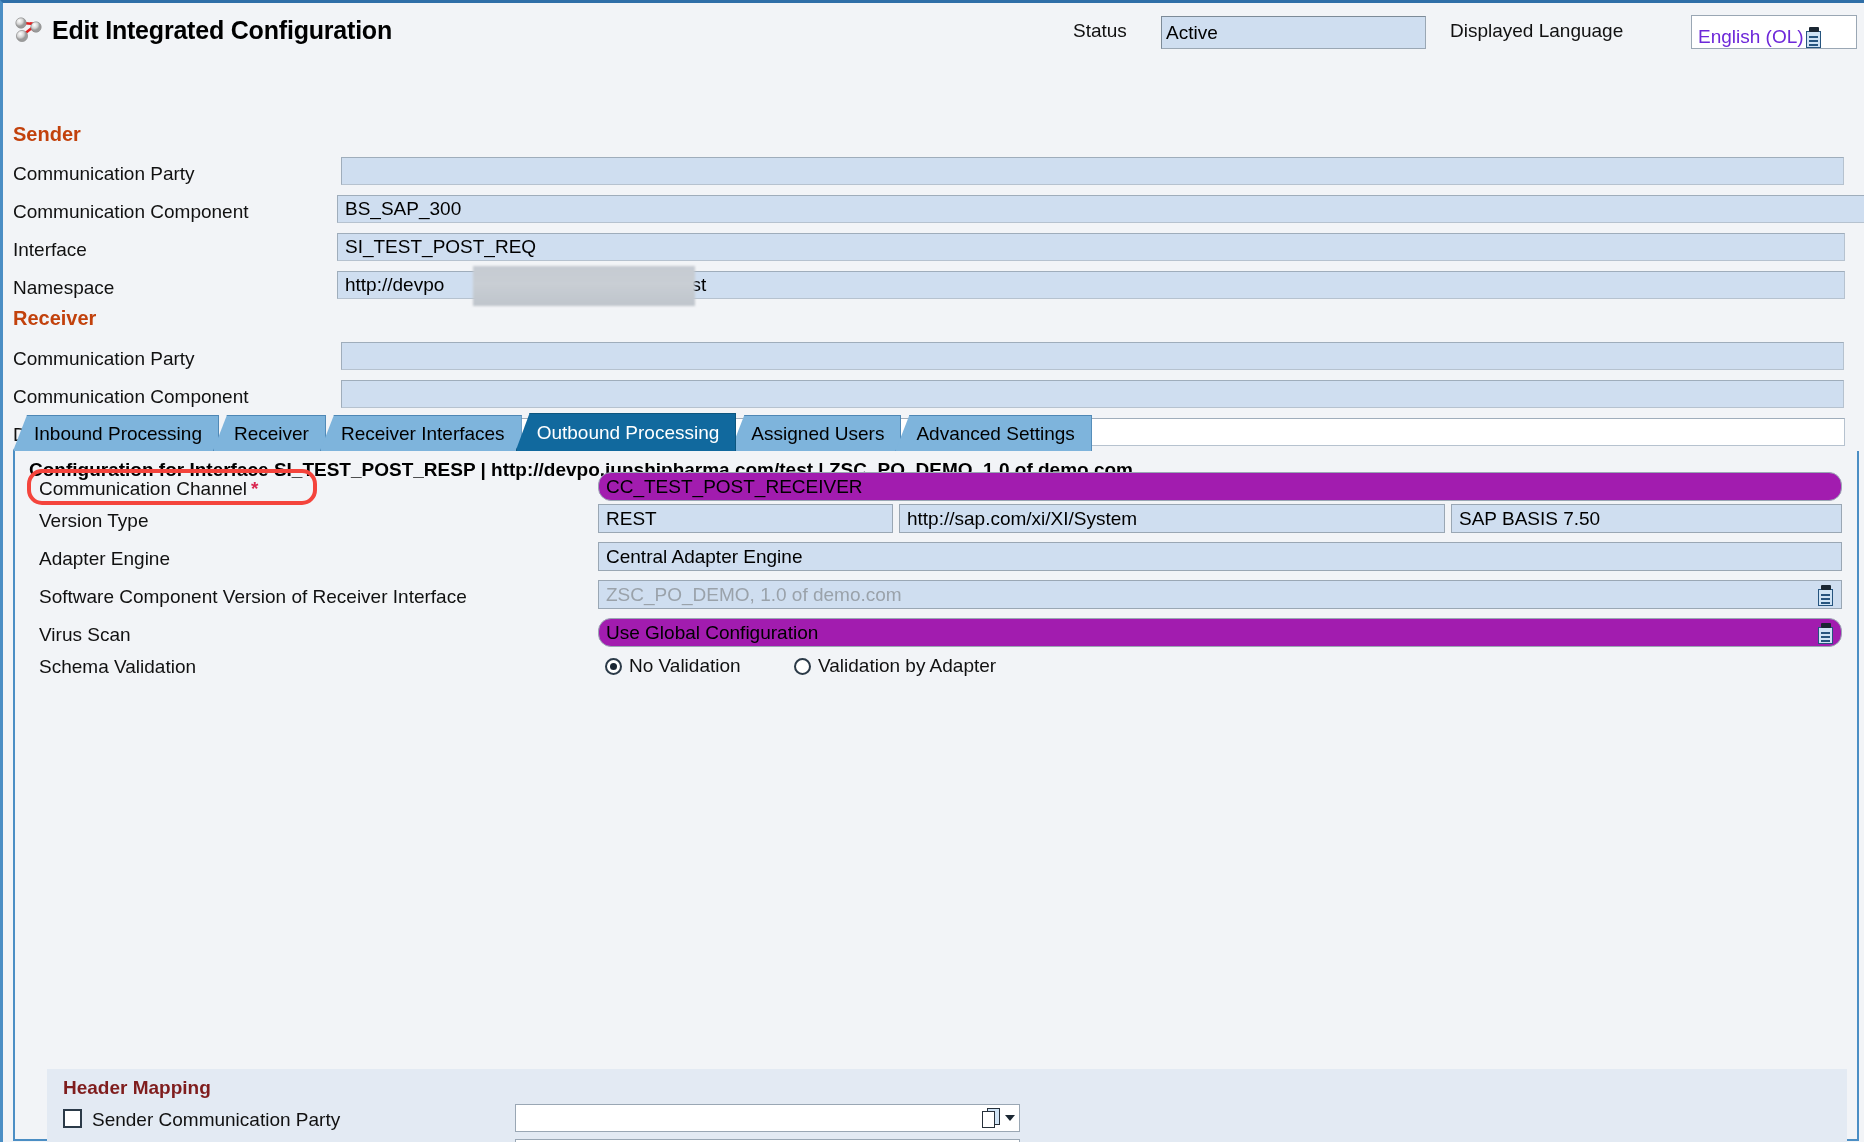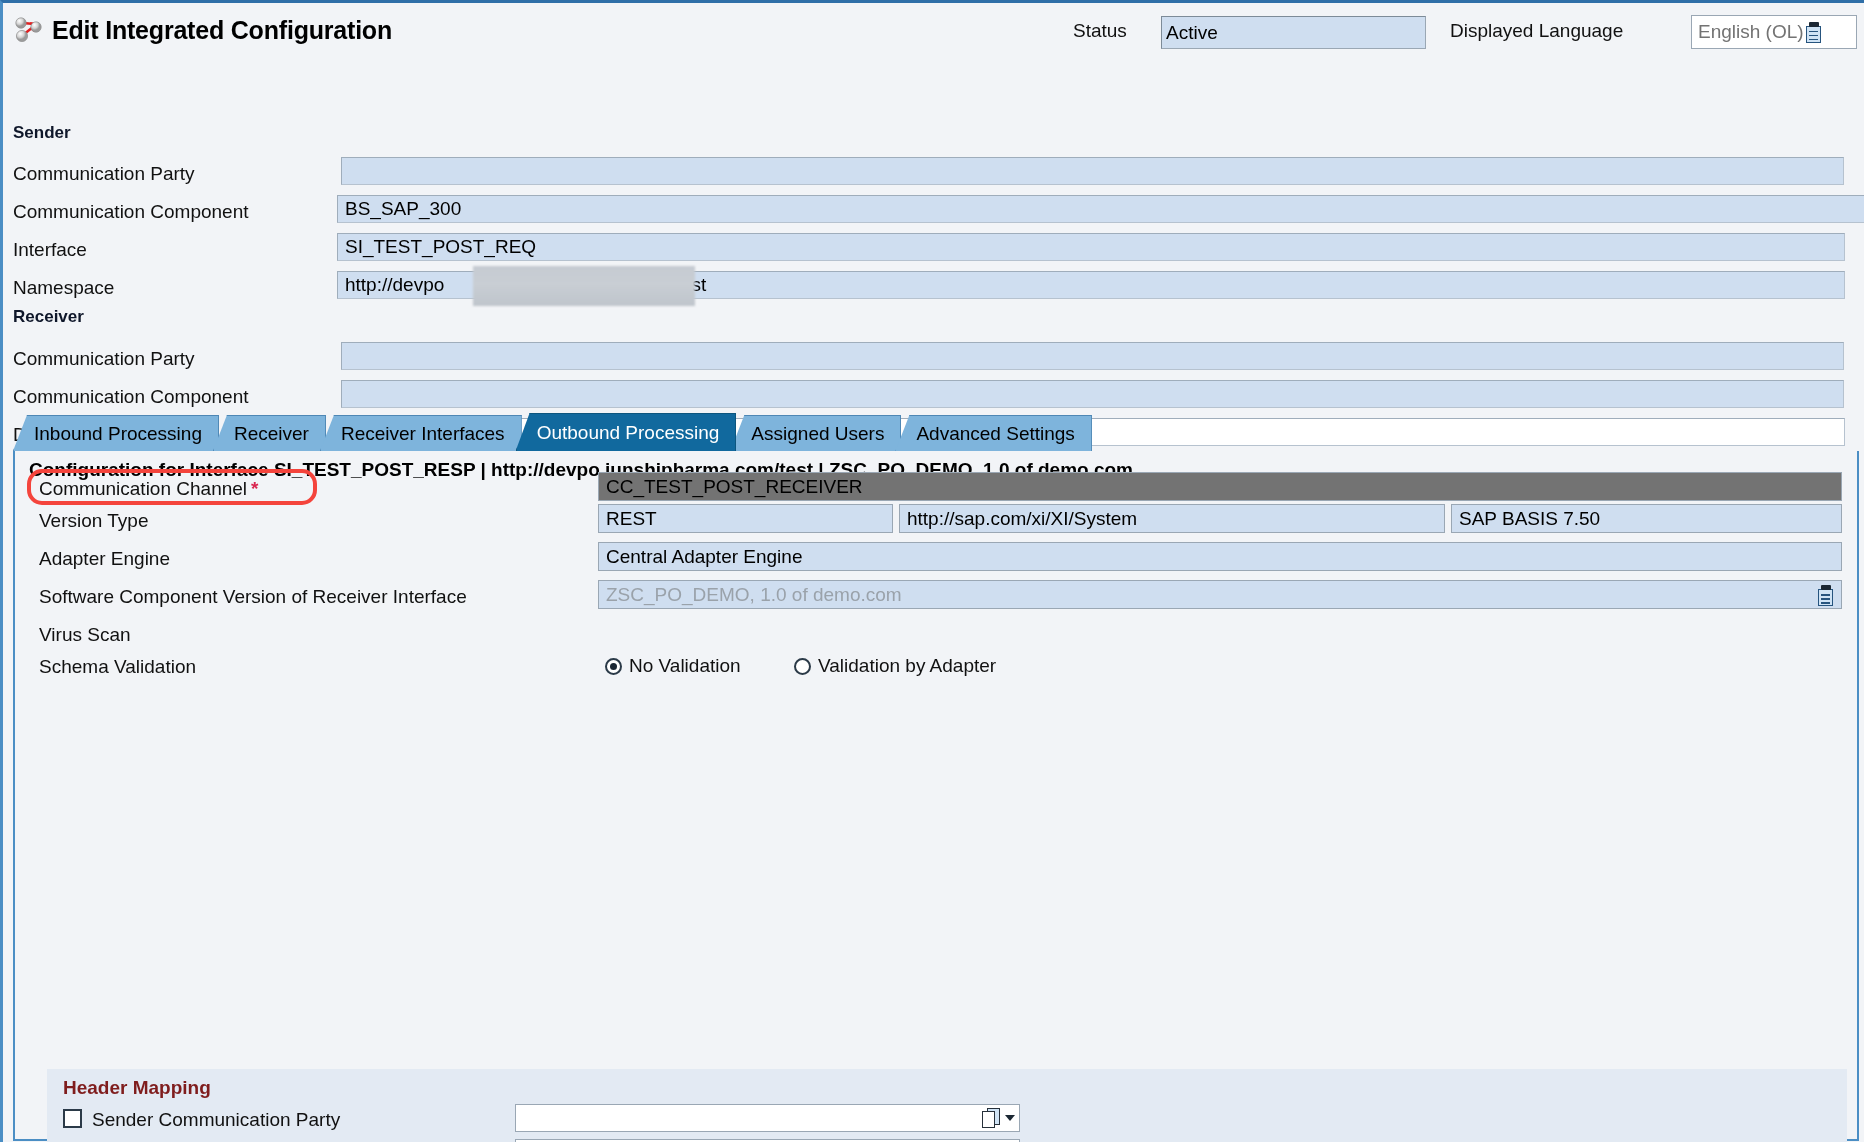"English (OL)" .lang-box { align-items: center -> flex-end; color: #737373 -> #6d28d9 }
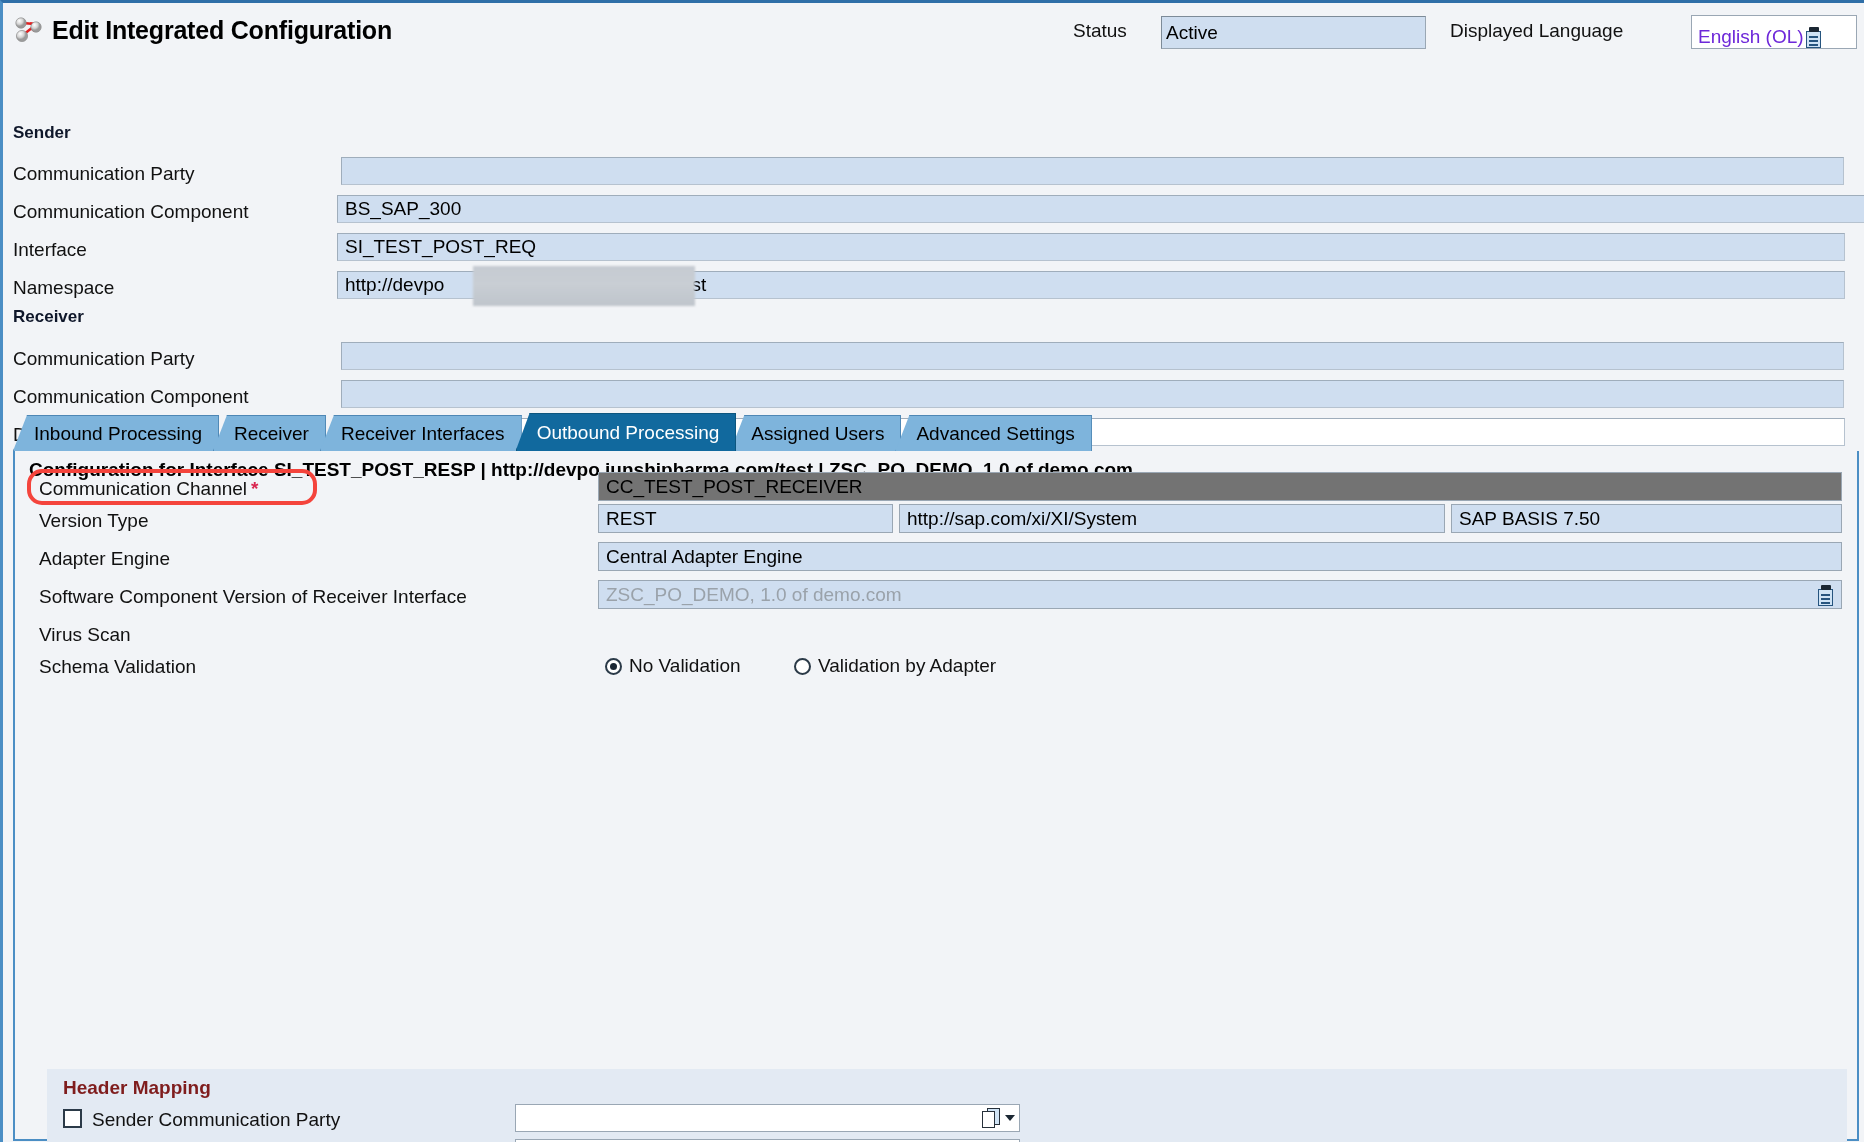"Sender" .grp { color: #0f172a -> #c2410c; font-size: 17px -> 20px }
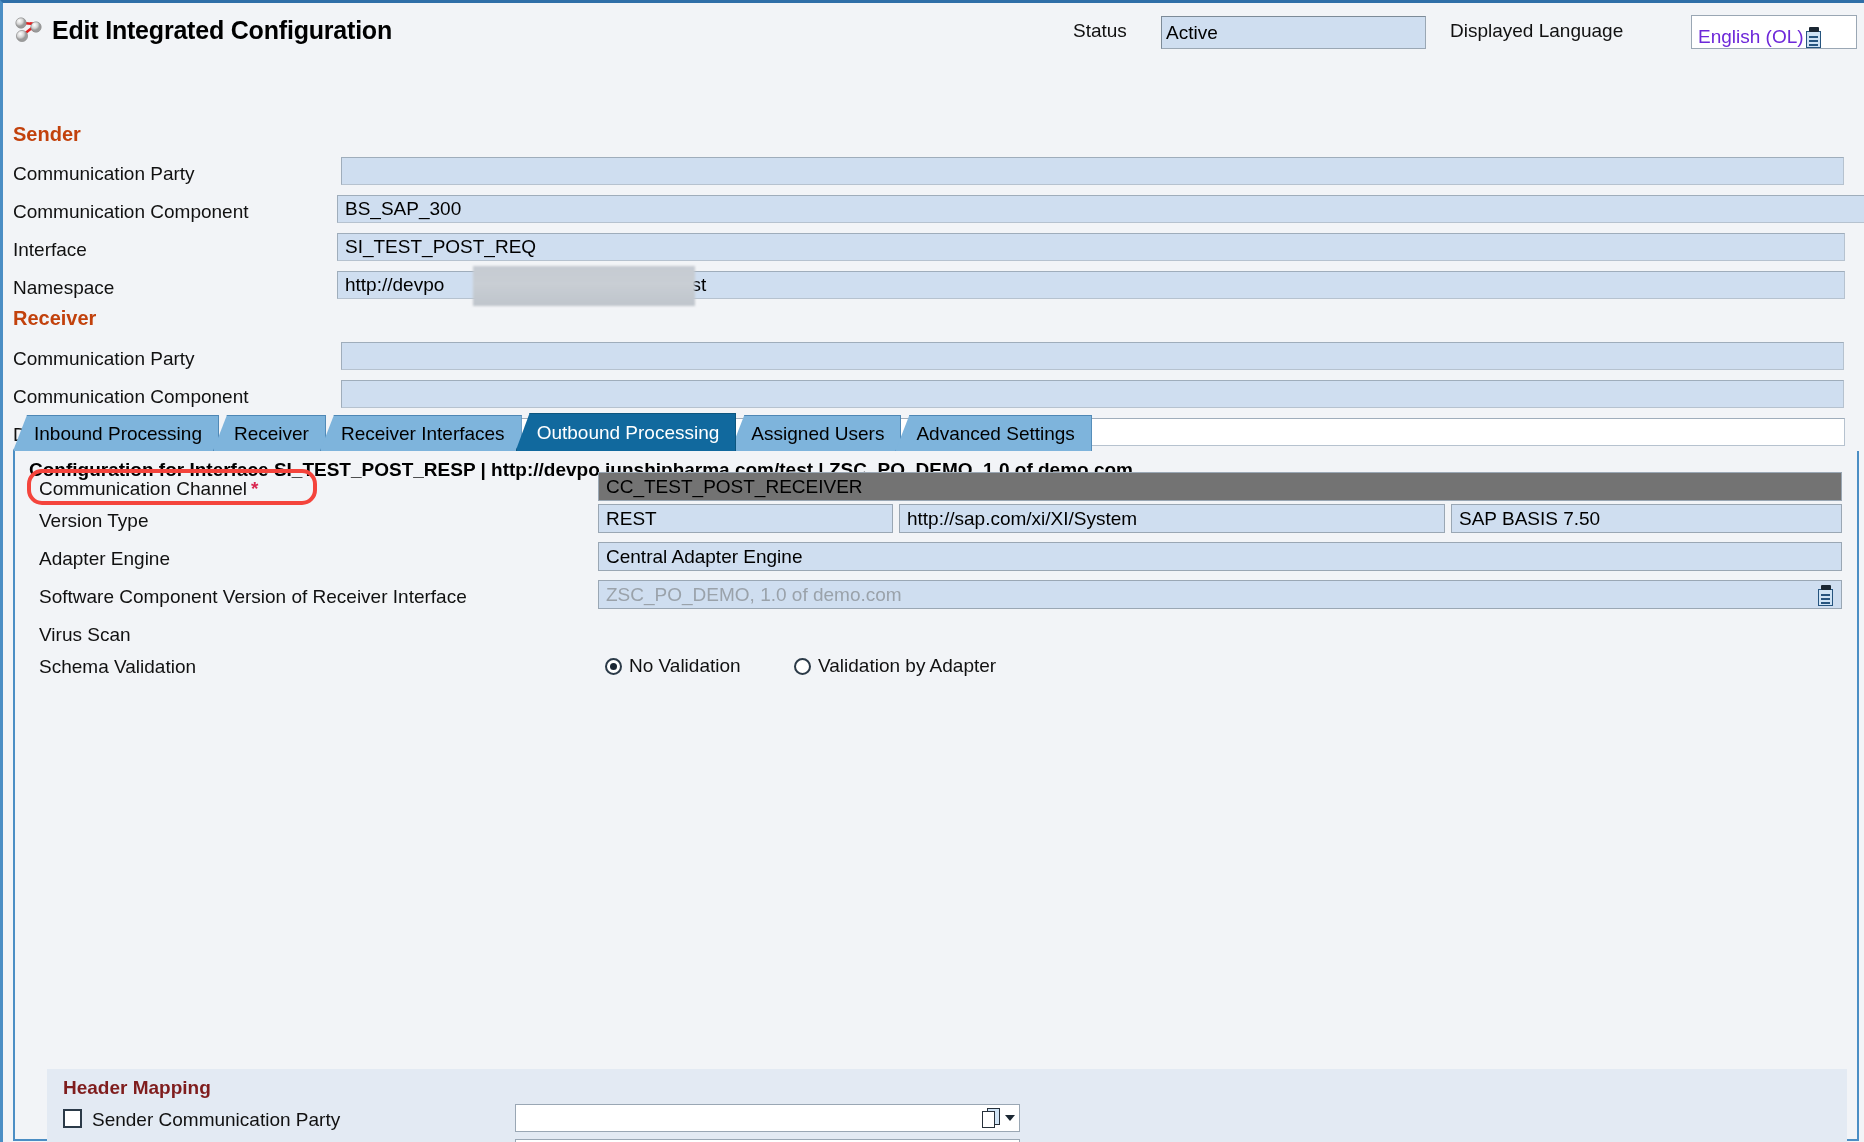"CC_TEST_POST_RECEIVER" .rowinput.white { background: #737373 -> #a21caf; border-radius: none -> 13px }
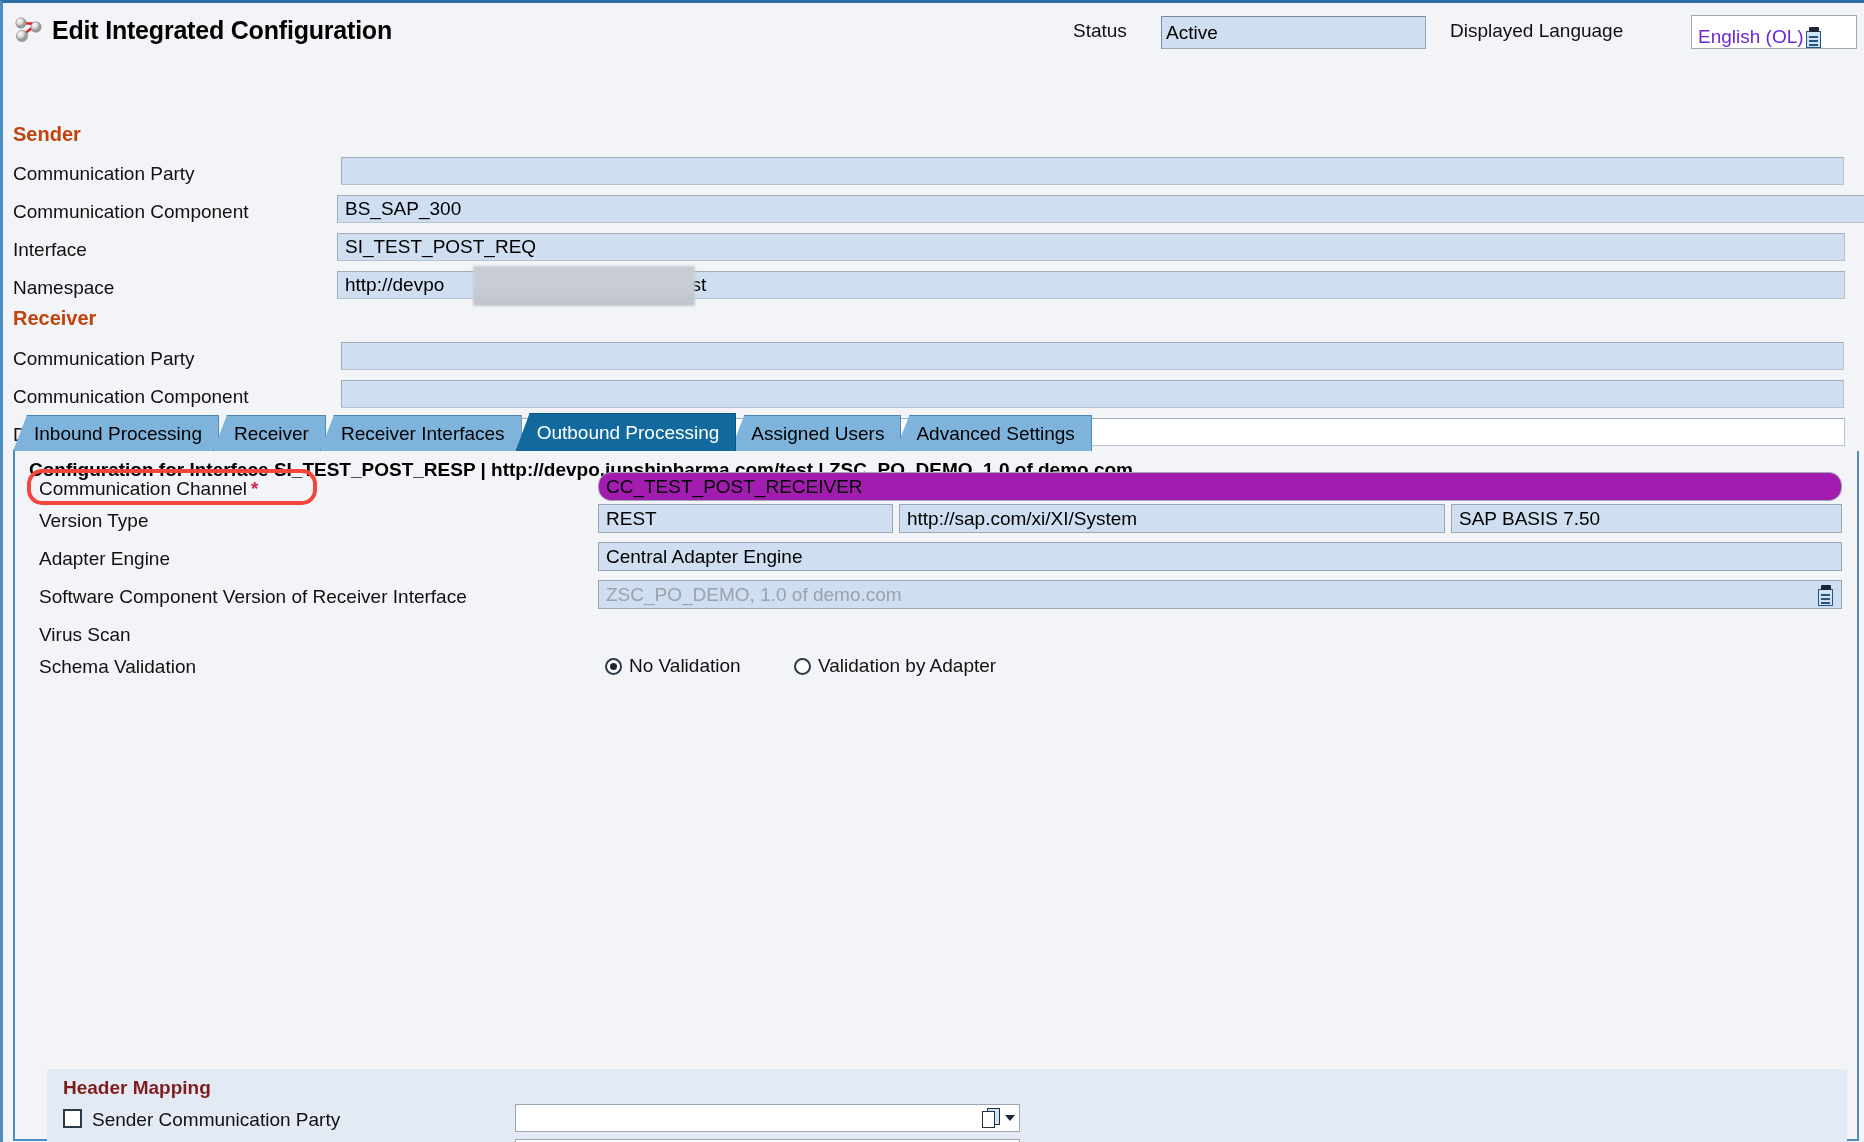"Use Global Configuration" div.rowinput { html: none -> <div> <span>Use Global Configuration</span> <span> <span></span> <span></span> <span></span> <span></span> <span></span> </span> </div> }
